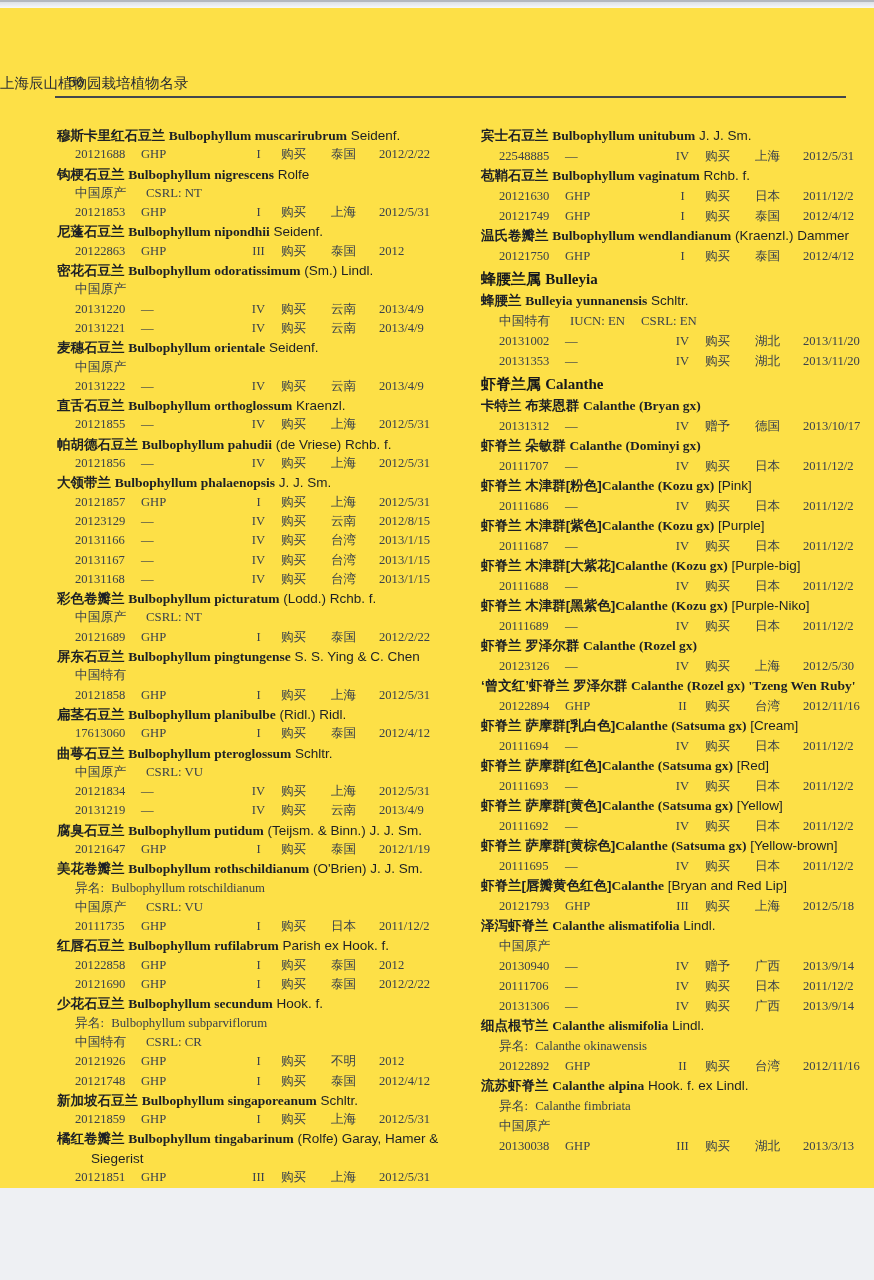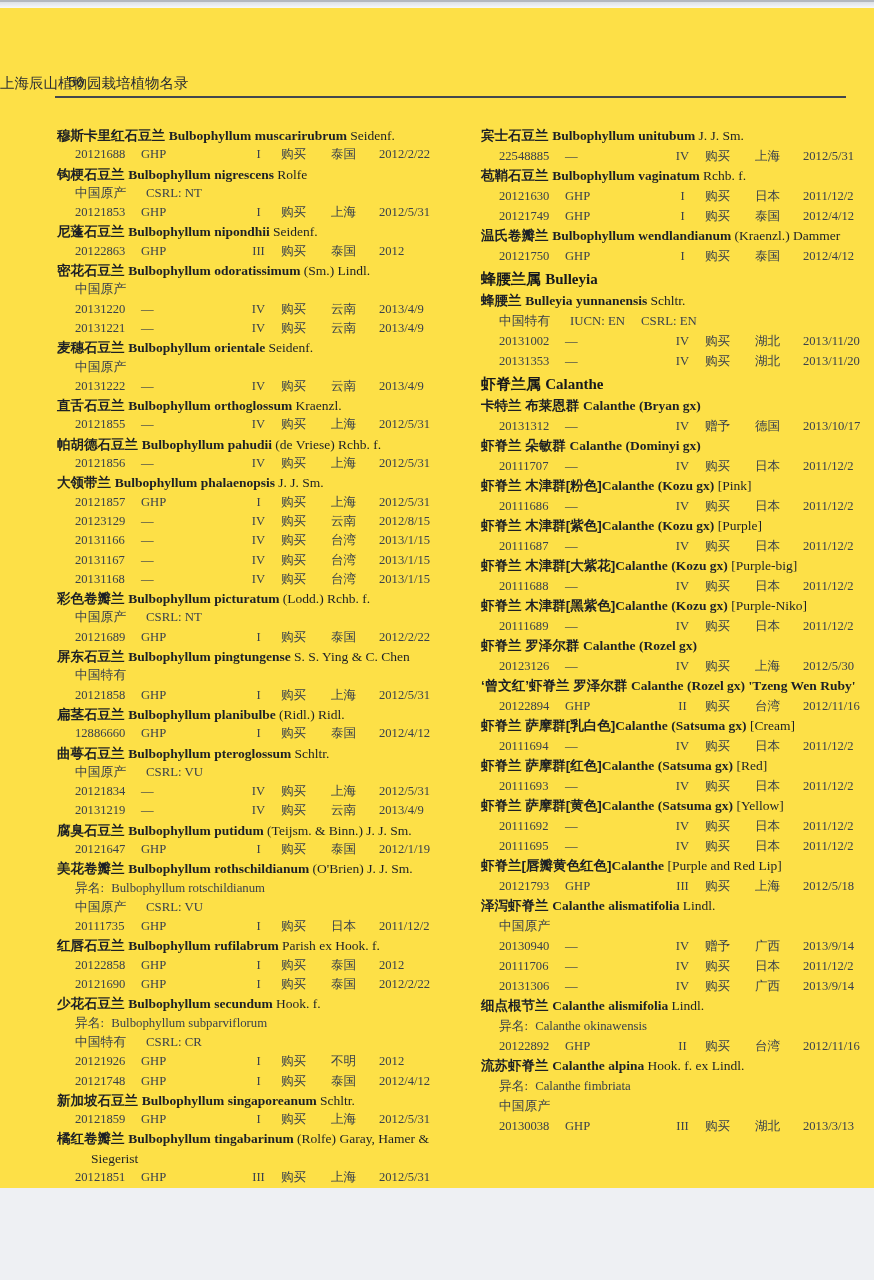"Seidenf." .seg-r { font-family: Liberation Serif, serif -> Liberation Sans, sans-serif }
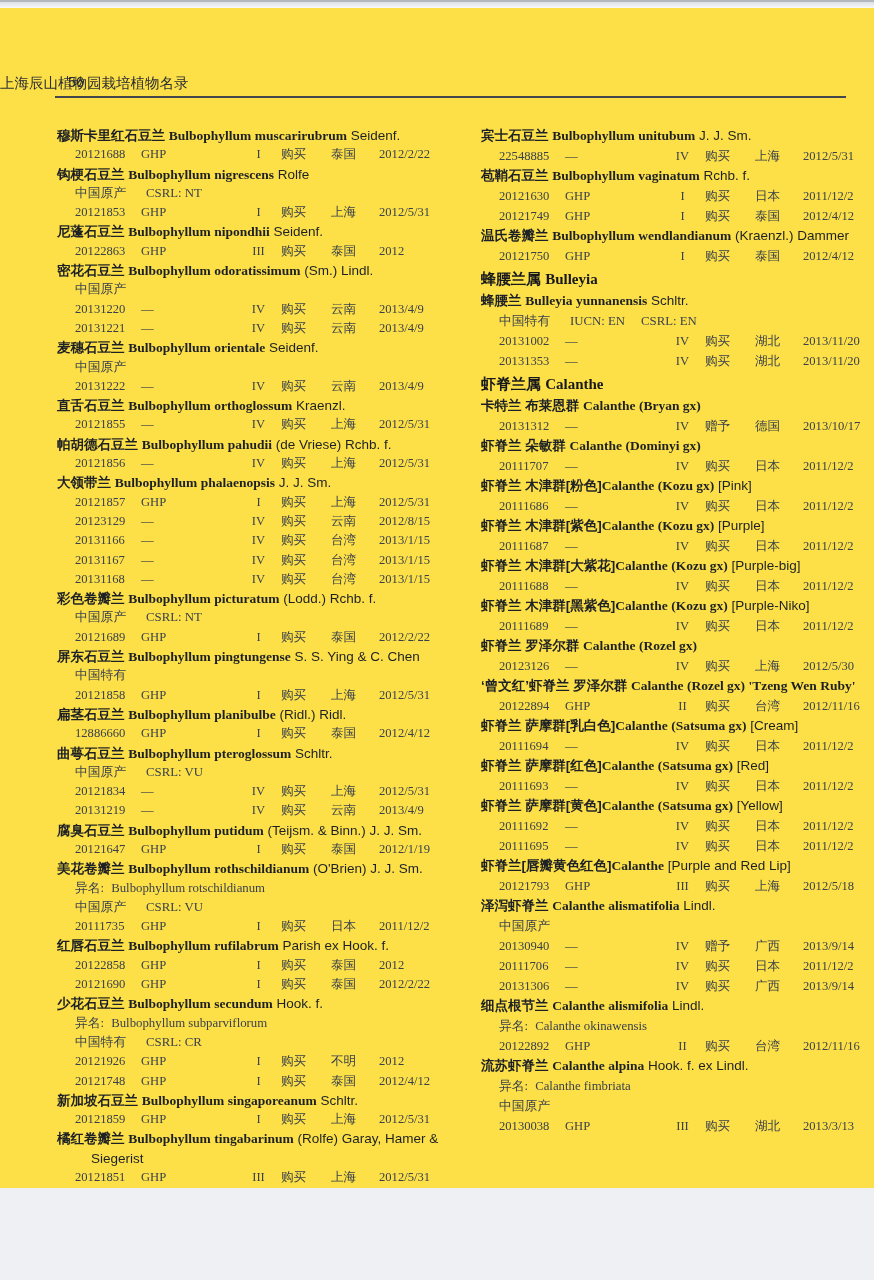"12886660" span.acc { text: 12886660 -> 17613060 }
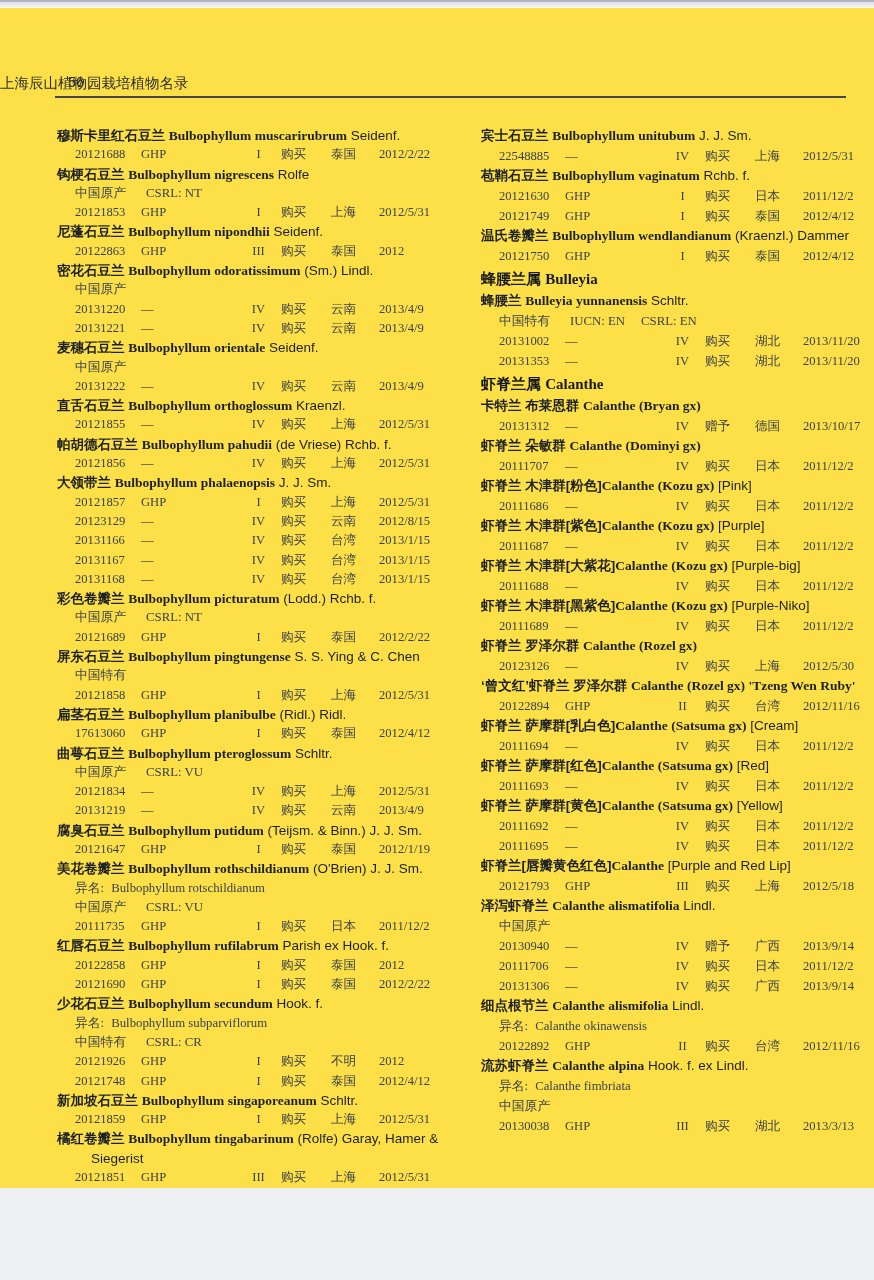"虾脊兰 萨摩群[黄棕色]Calanthe (Satsuma gx)" div.name { html: none -> <div><span>虾脊兰 萨摩群[黄棕色]</span><span>Calanthe</span><span> (Satsuma gx)</span><span> [Yellow-brown]</span></div> }
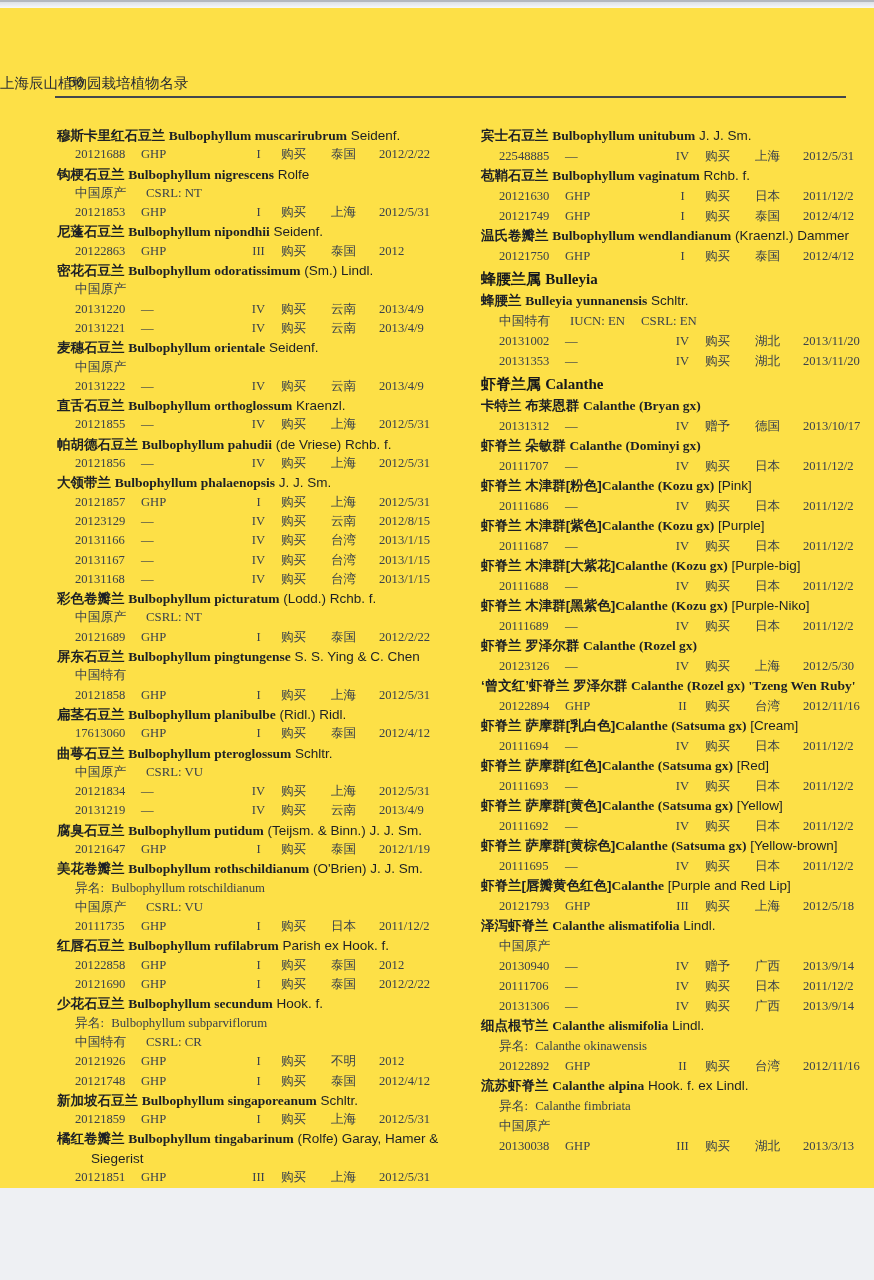"[Purple and Red Lip]" span.seg-r { text: Purple -> Bryan }
